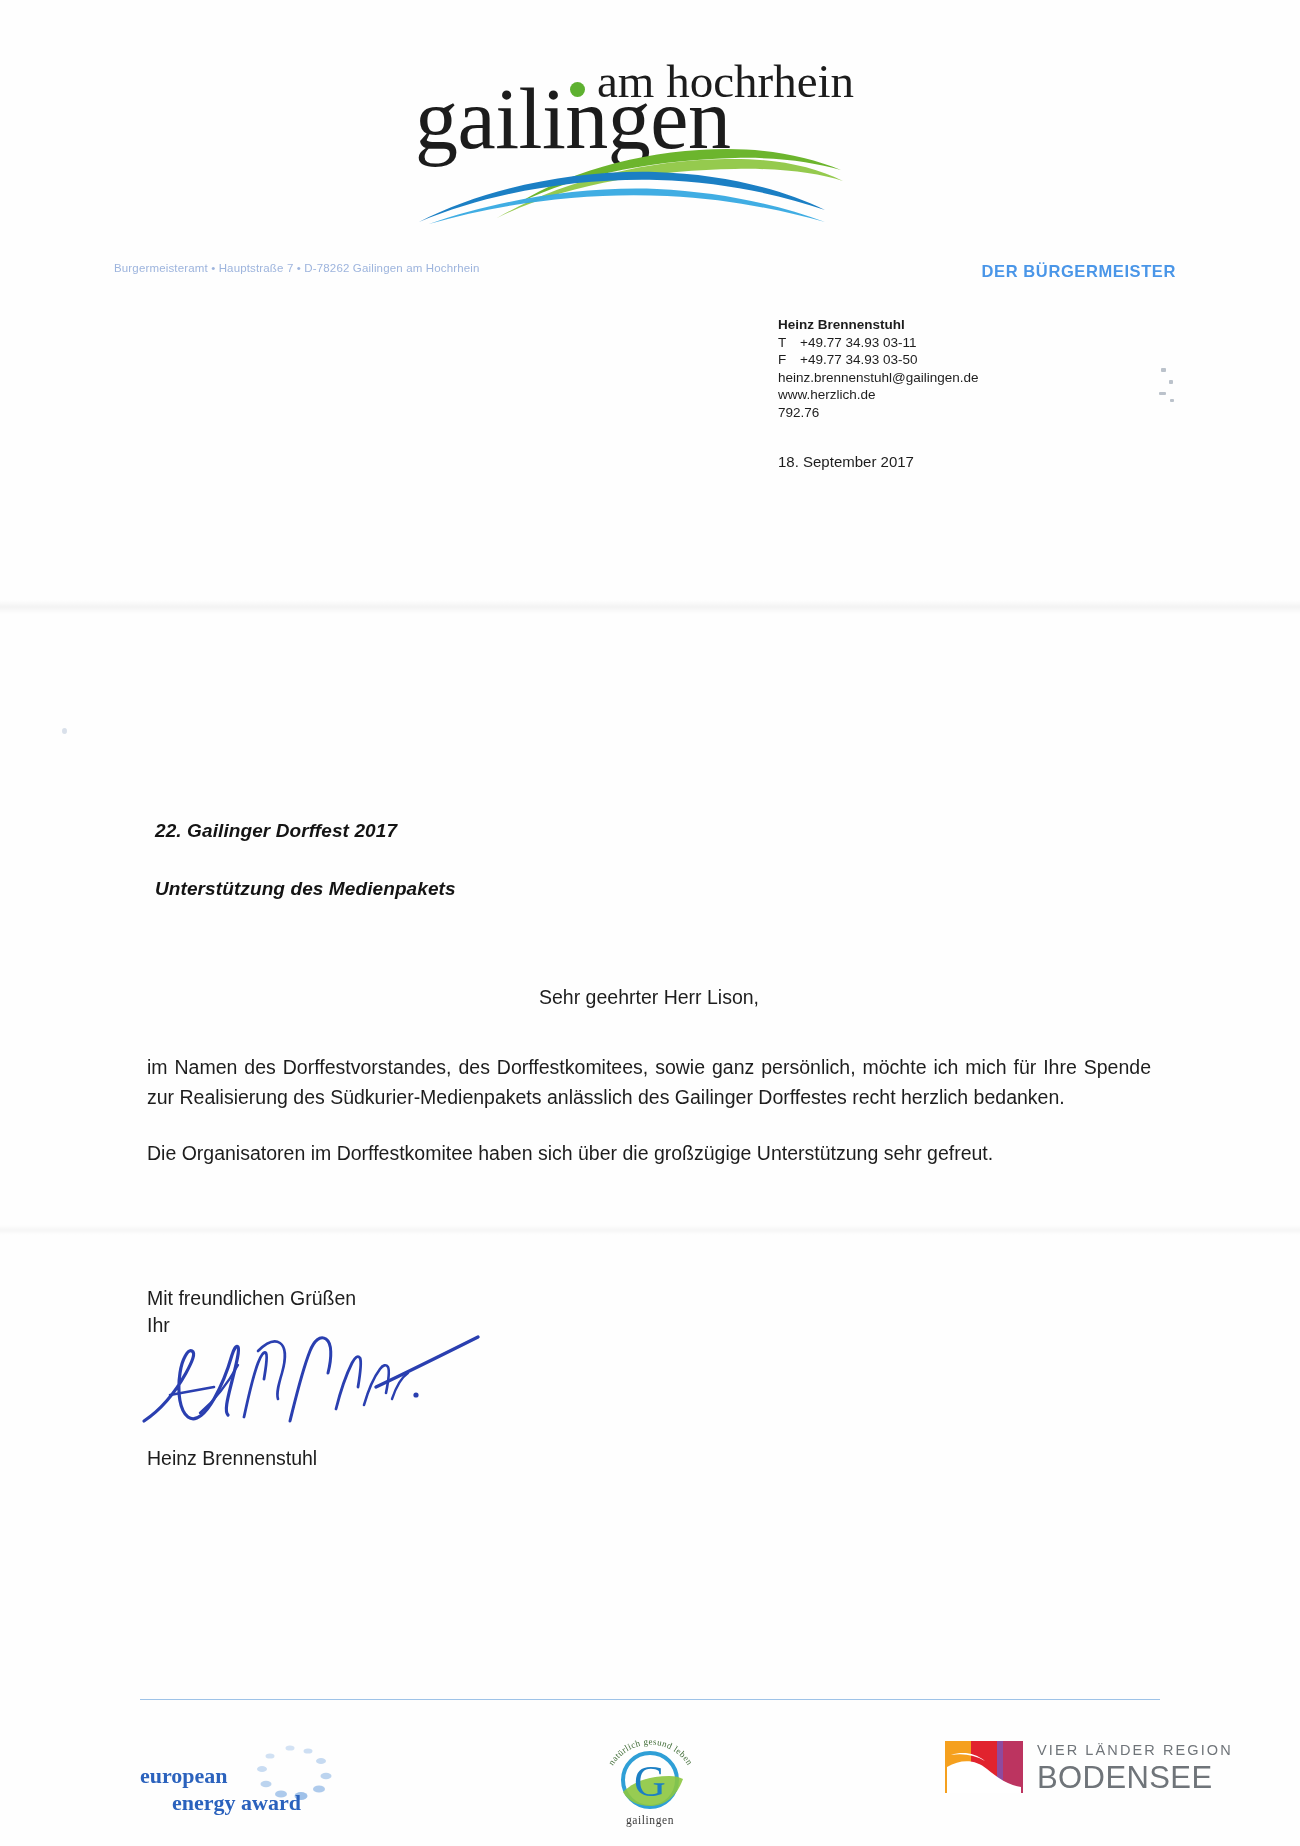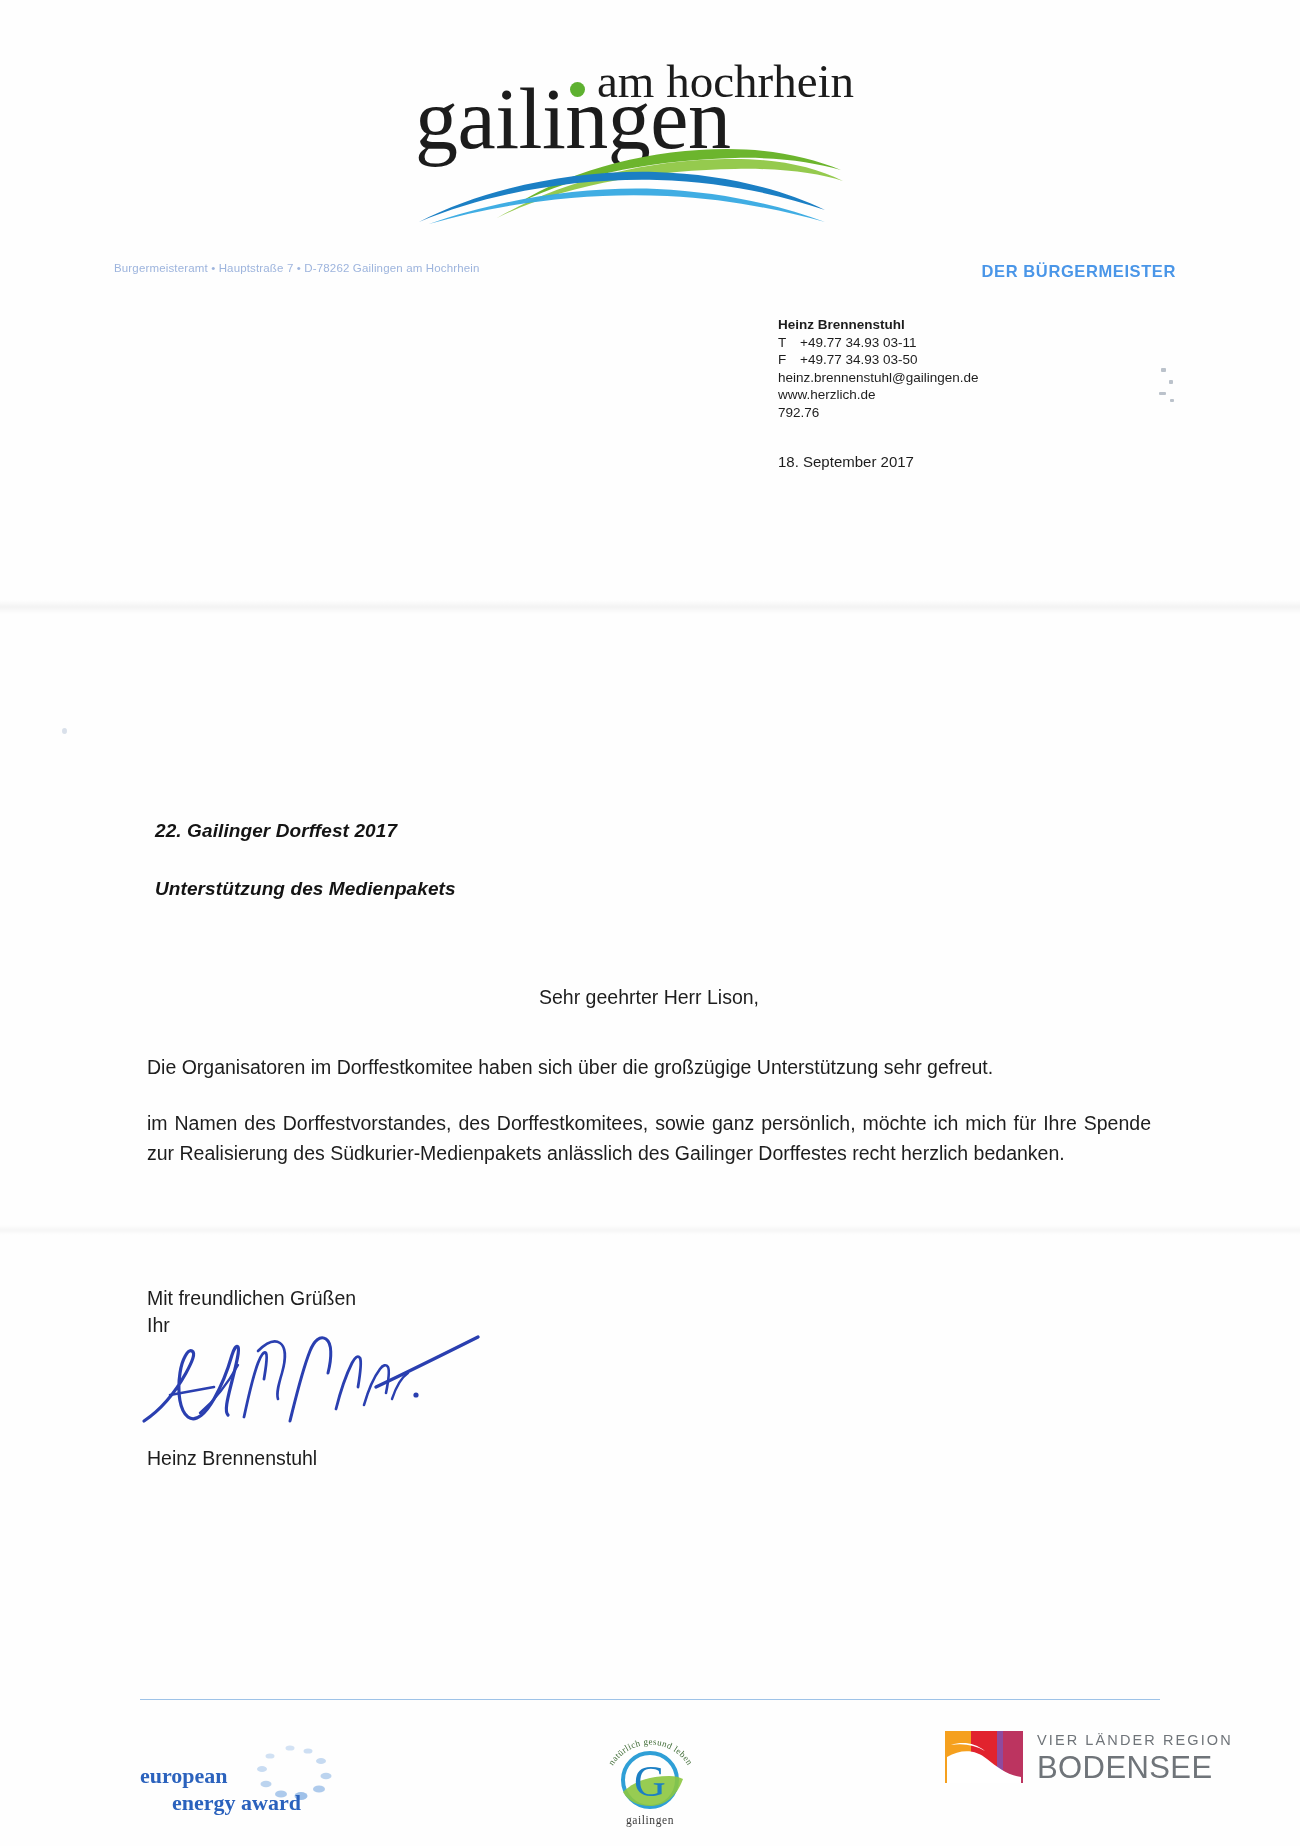"Die Organisatoren im Dorffestkomitee" p { order: before "im Namen des Dorffestvorstandes, des" -> after "im Namen des Dorffestvorstandes, des" }
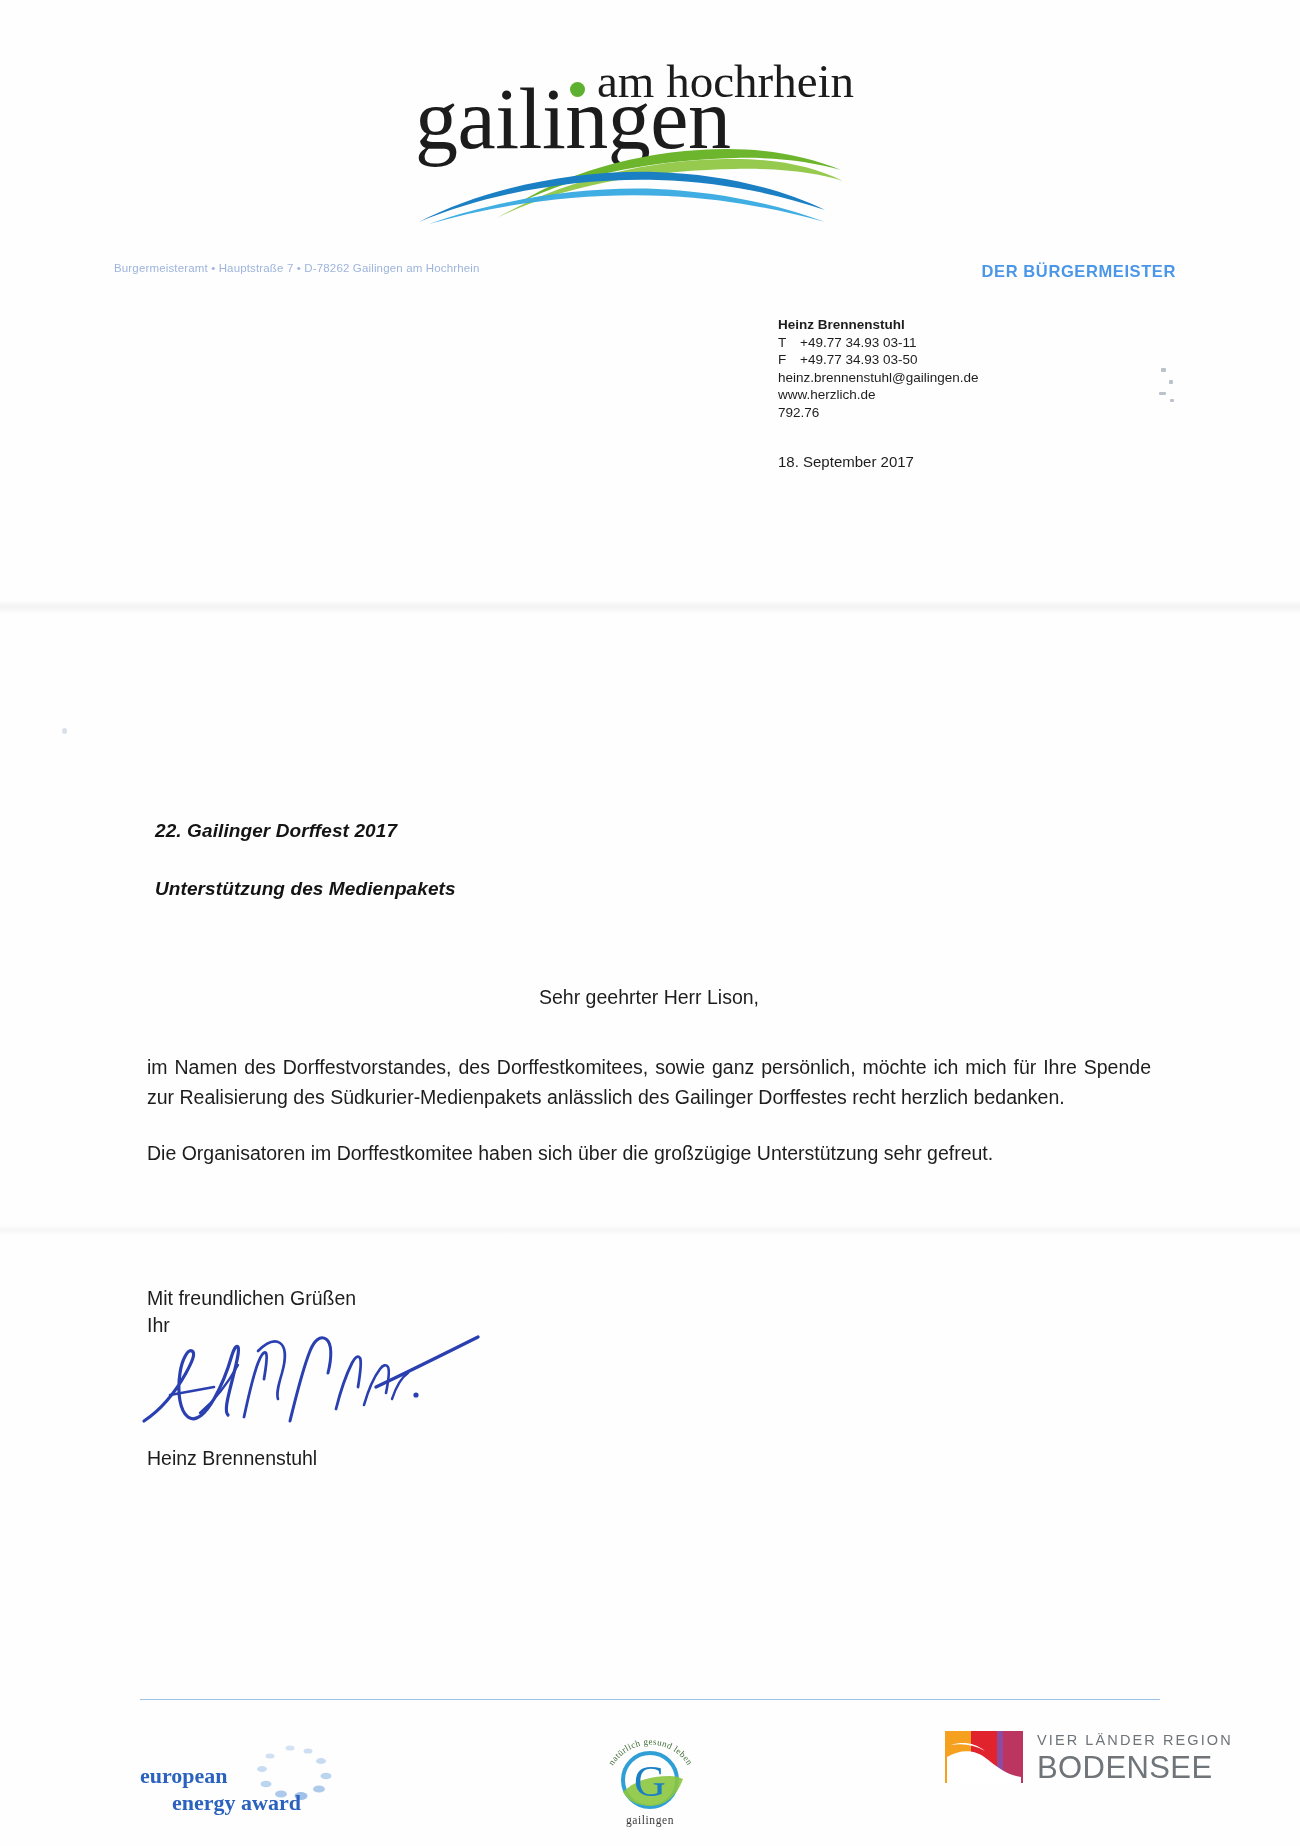"VIER LÄNDER REGION" .bodensee { top: 13px -> 23px }
